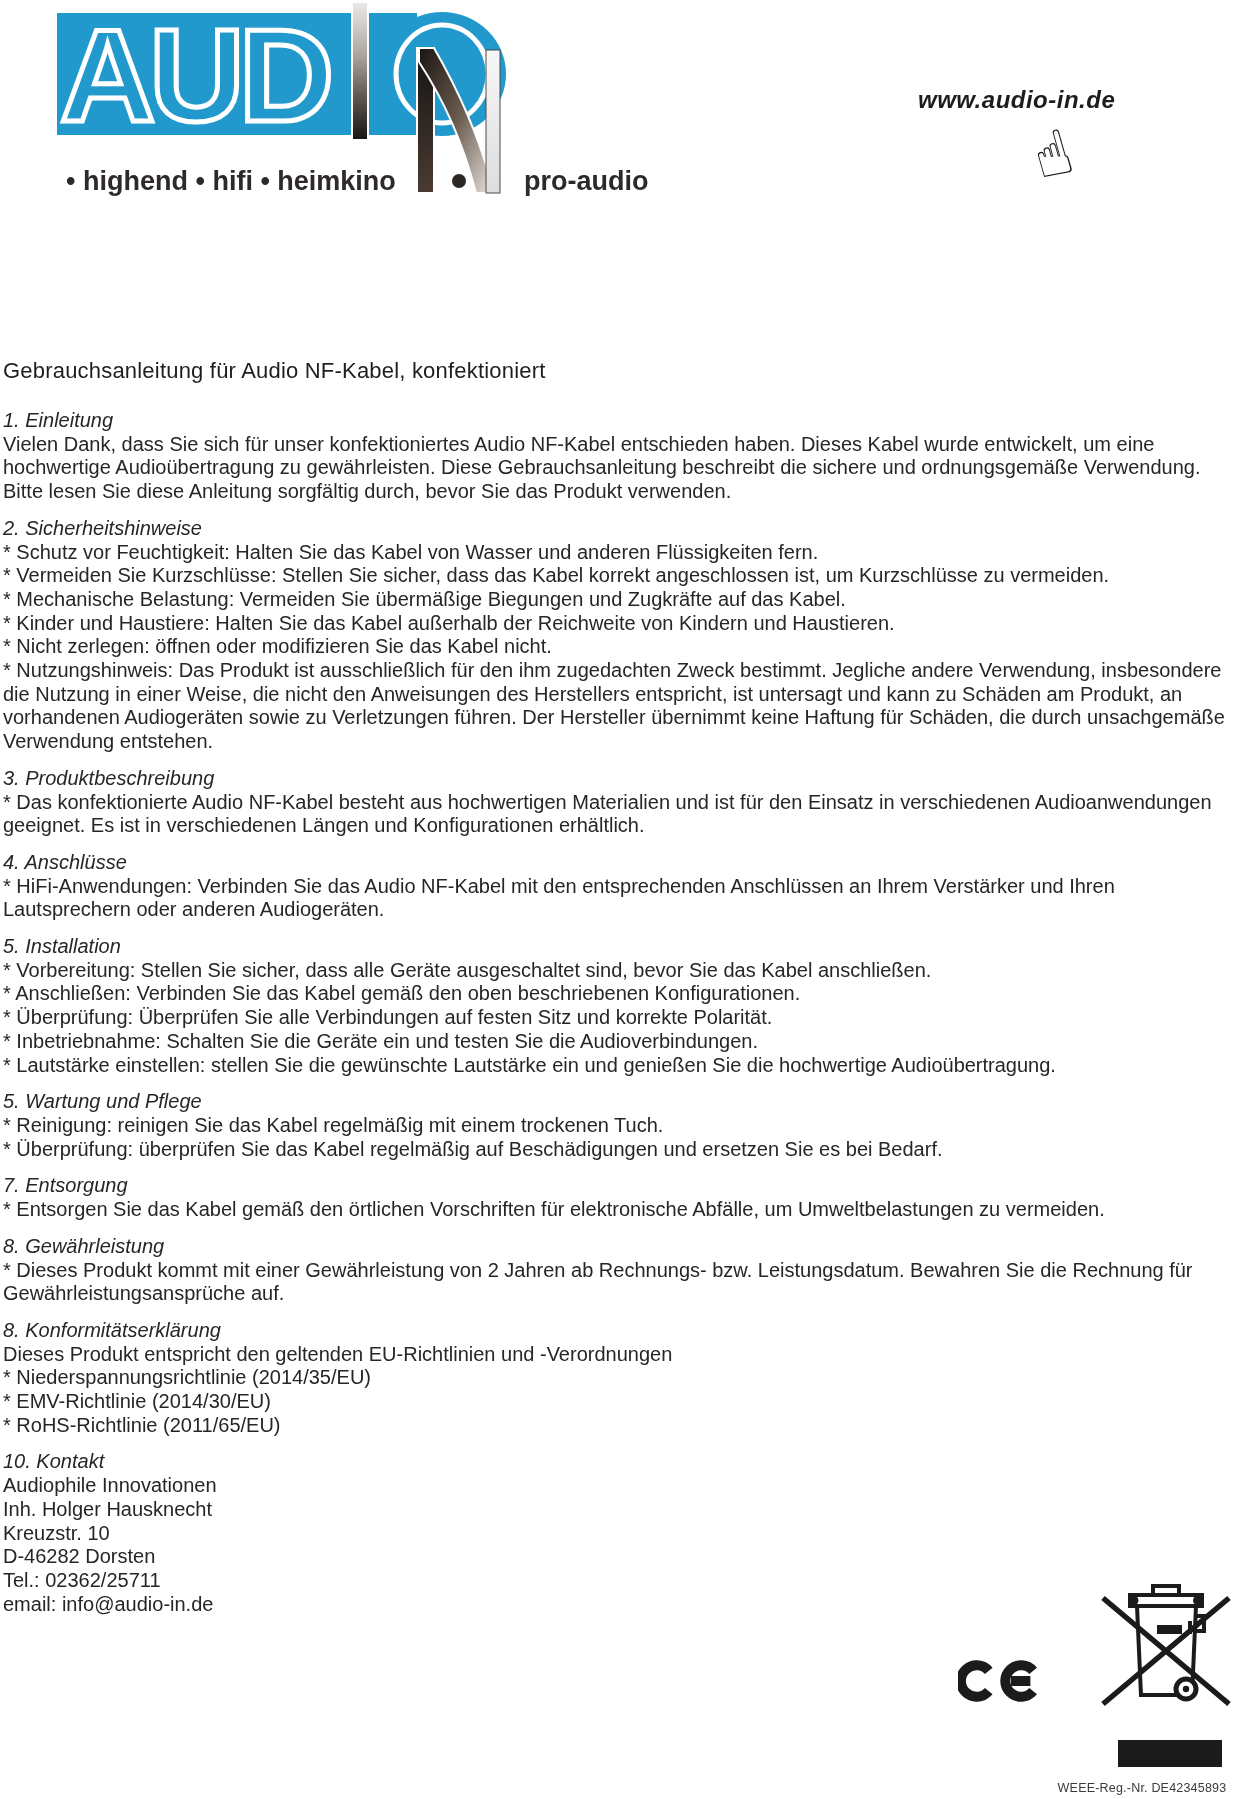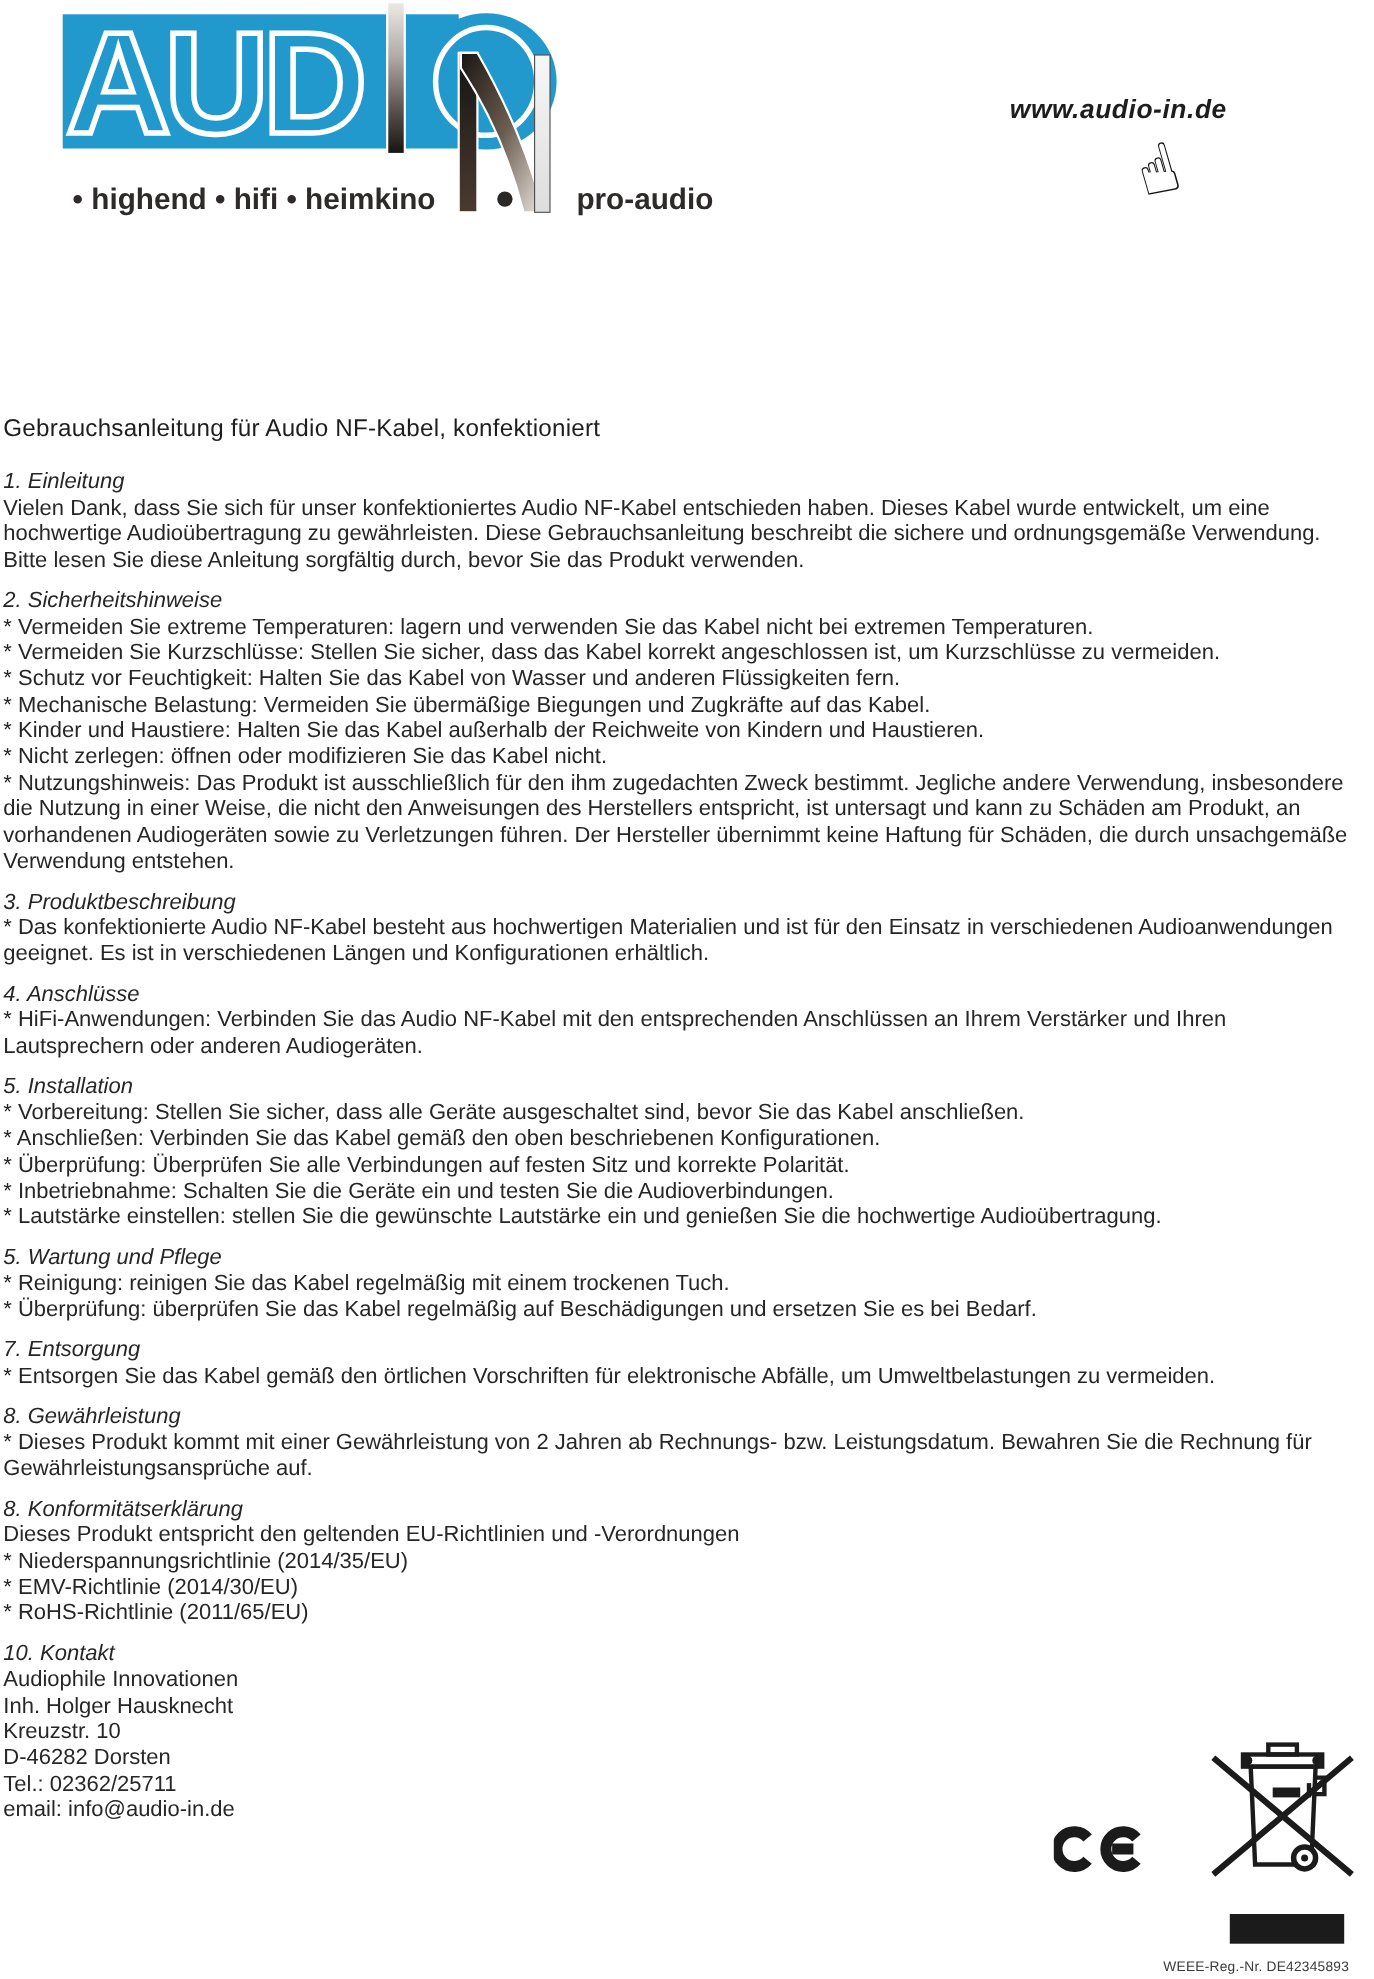"Gebrauchsanleitung für Audio NF-Kabel," main { margin-top: 18px -> none }
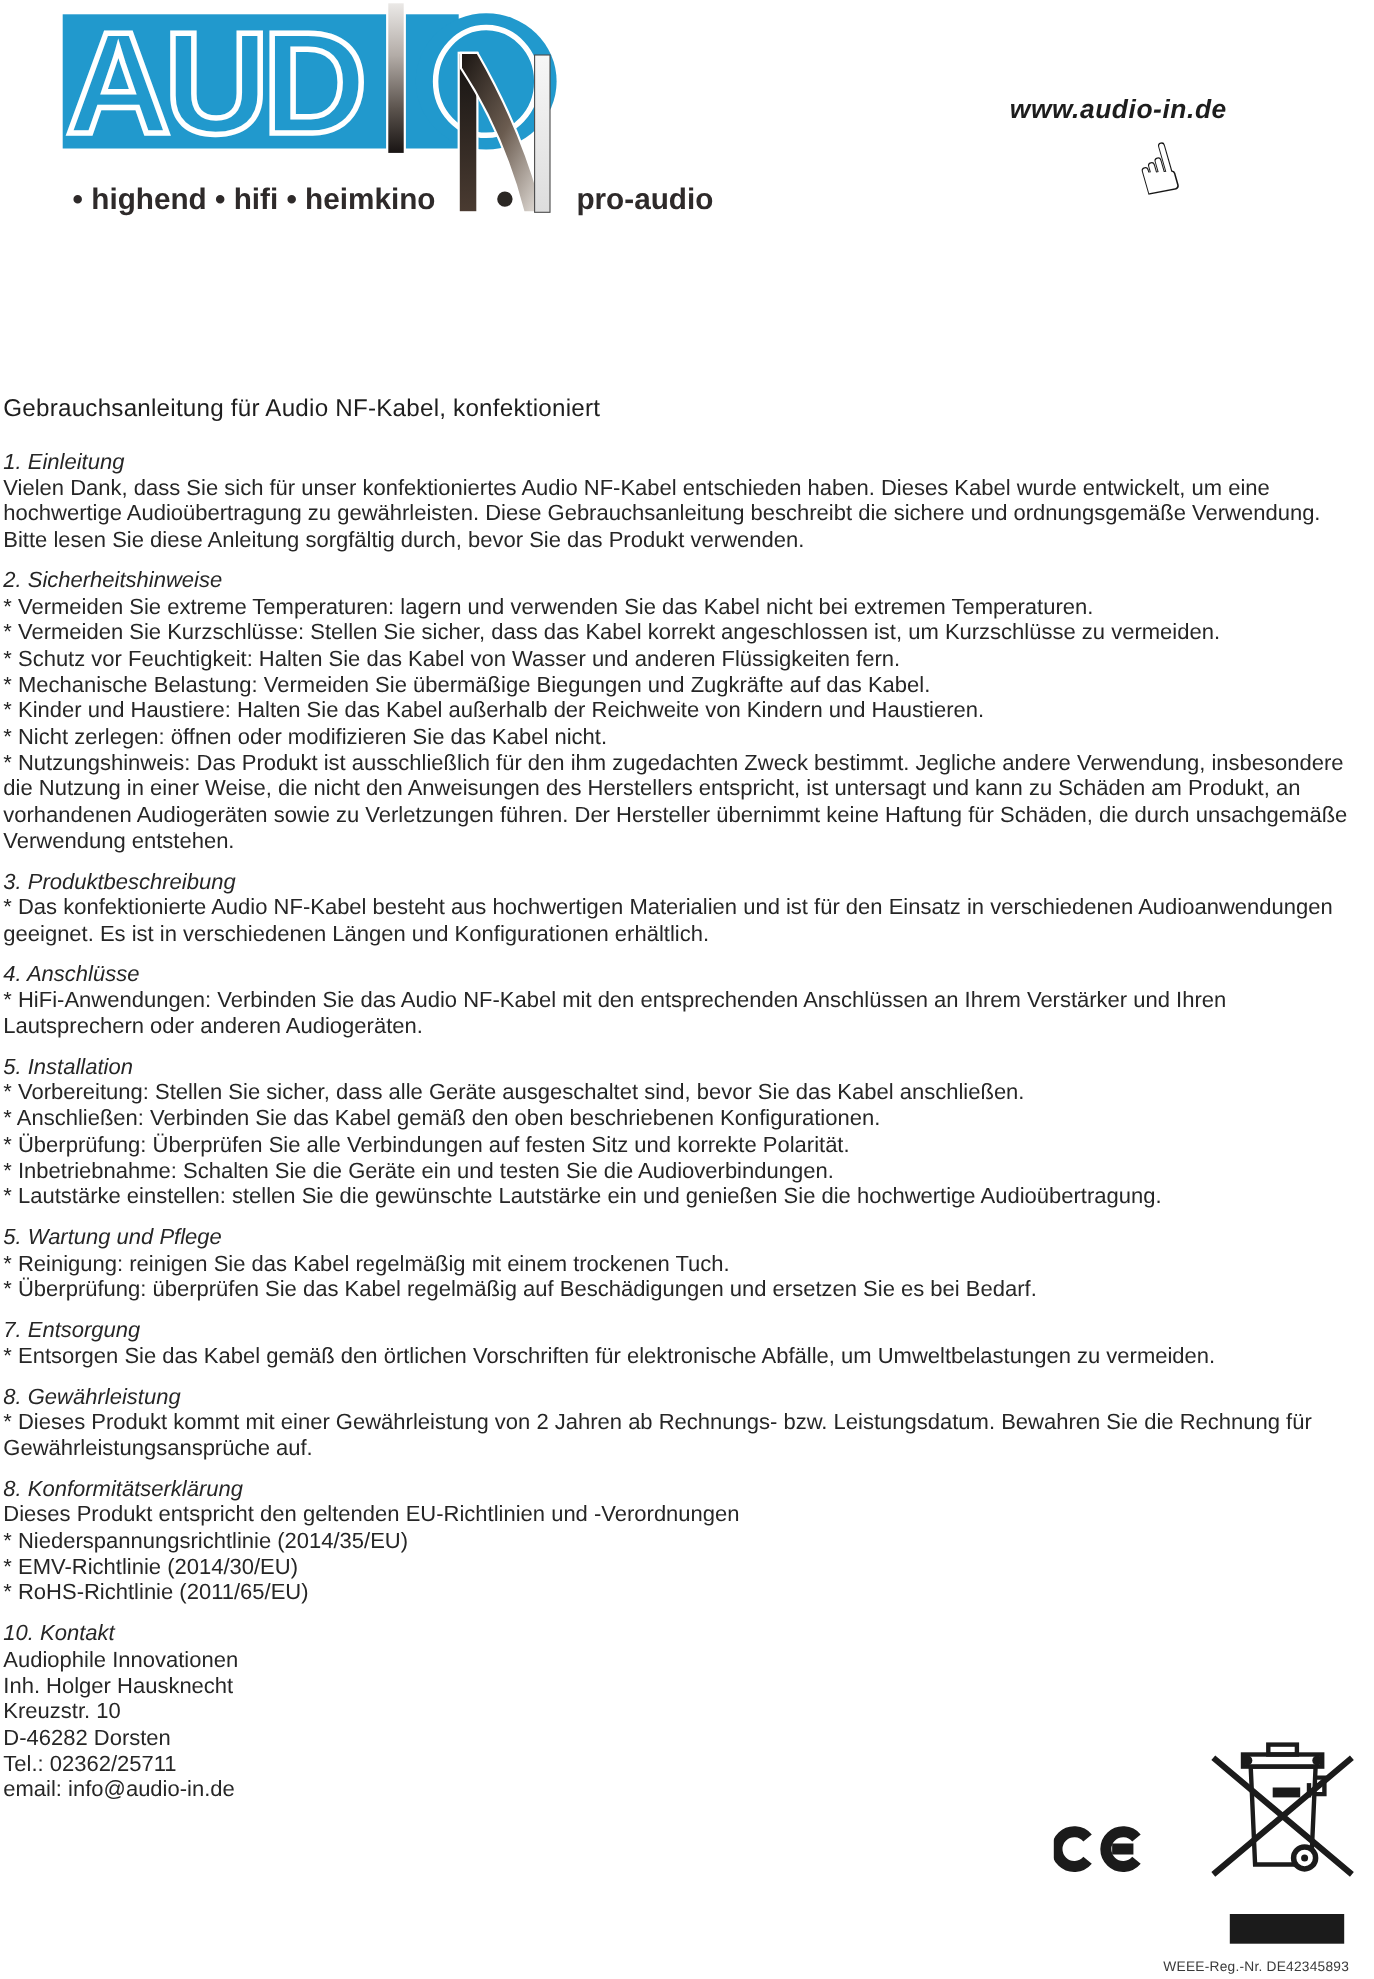"* Vermeiden Sie extreme Temperaturen:" p.sec-par { html: <p>* Vermeiden Sie extreme Temperaturen: lagern und verwenden Sie das Kabel nicht bei extremen Temperaturen.</p> -> none }
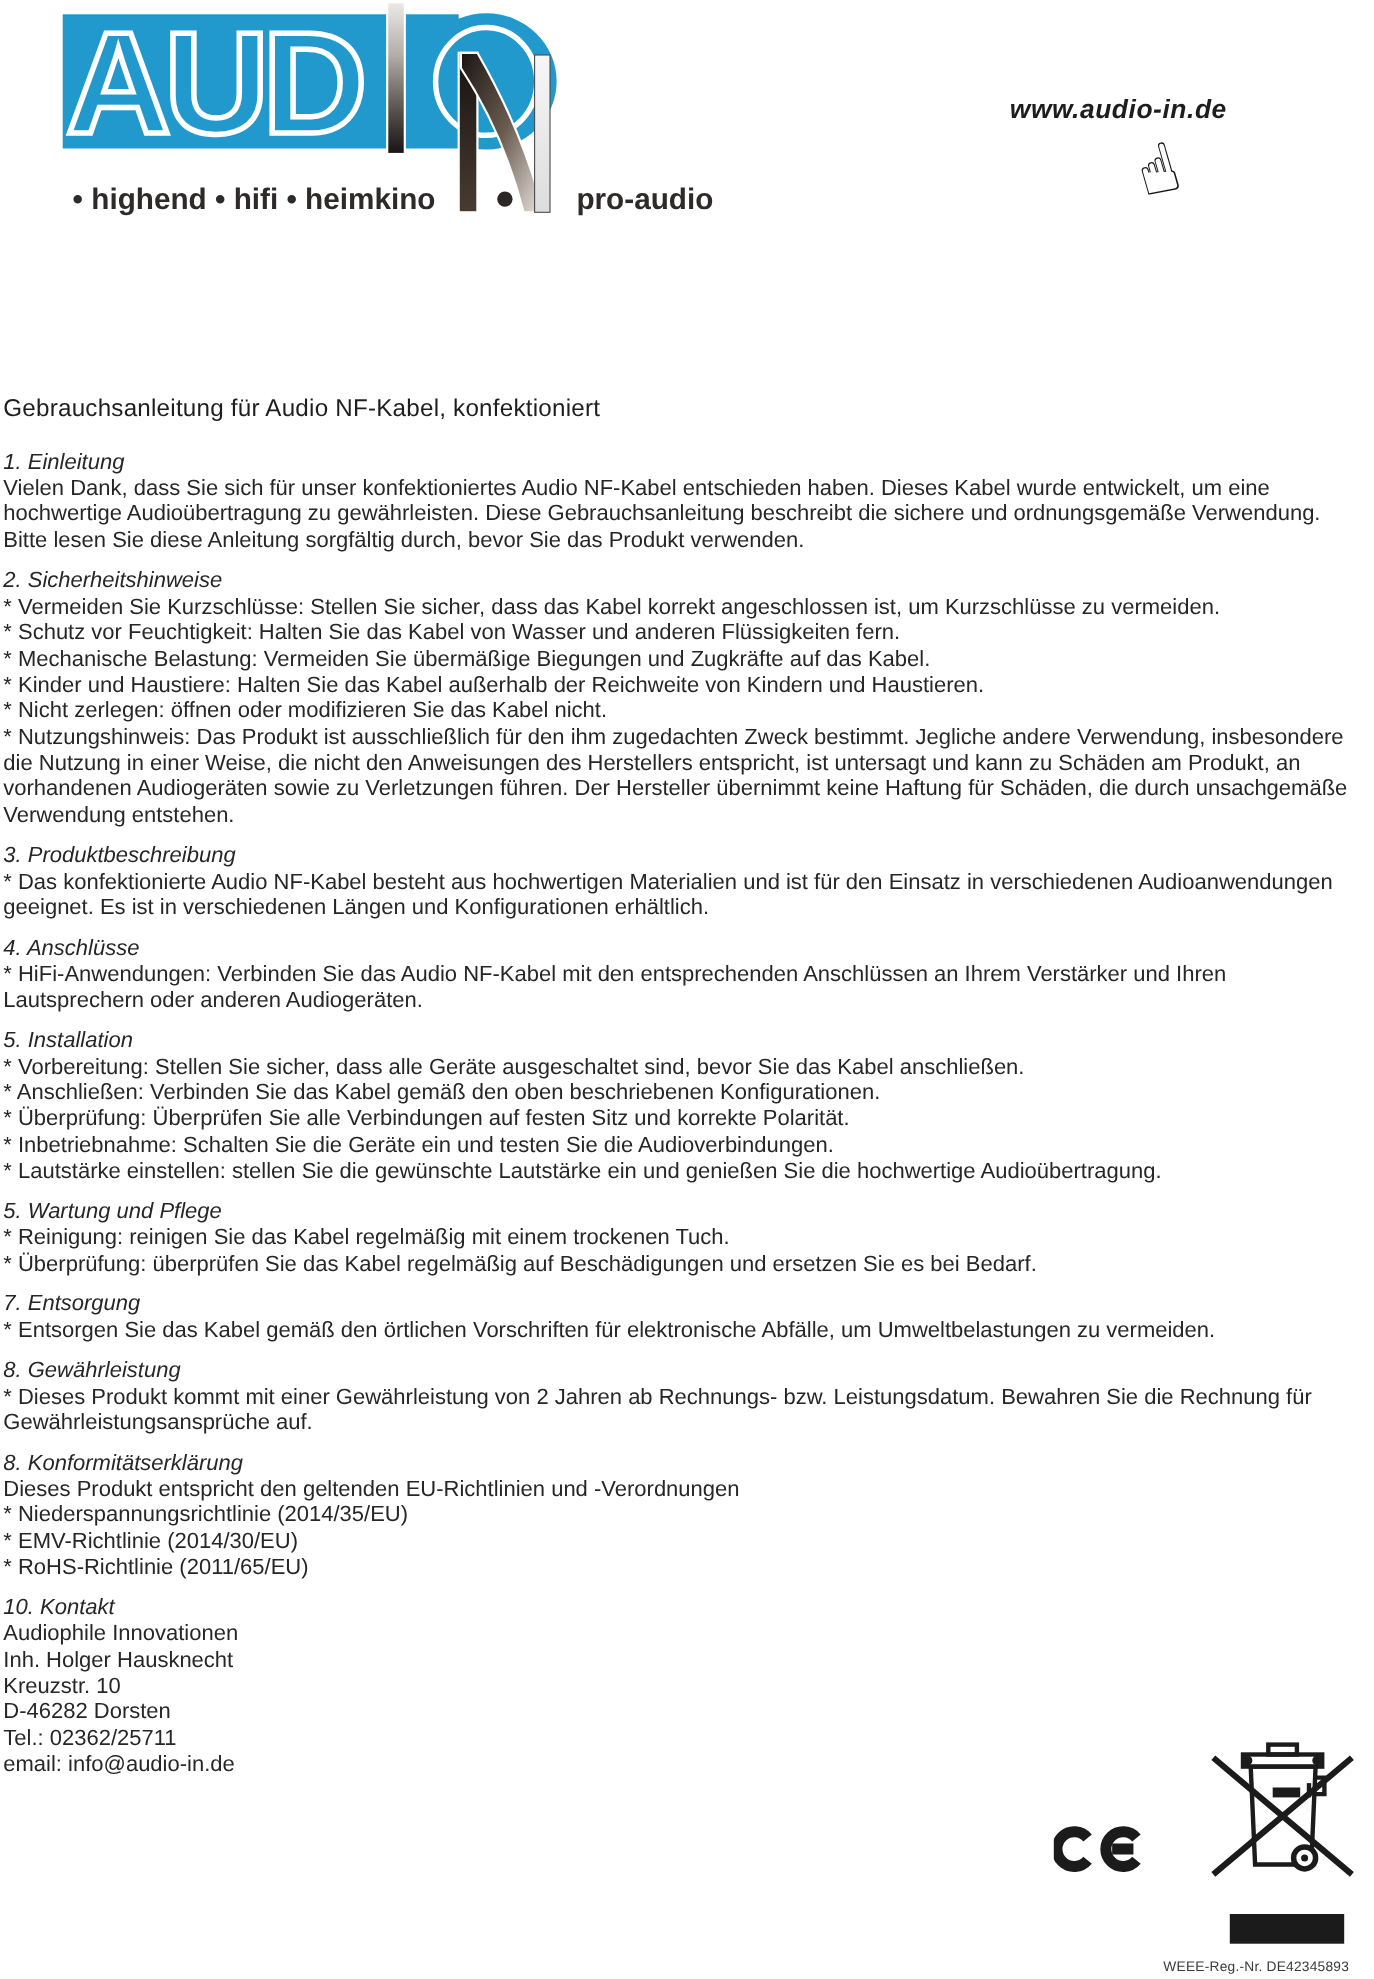"* Vermeiden Sie Kurzschlüsse: Stellen" p.sec-par { order: before "* Schutz vor Feuchtigkeit: Halten" -> after "* Schutz vor Feuchtigkeit: Halten" }
